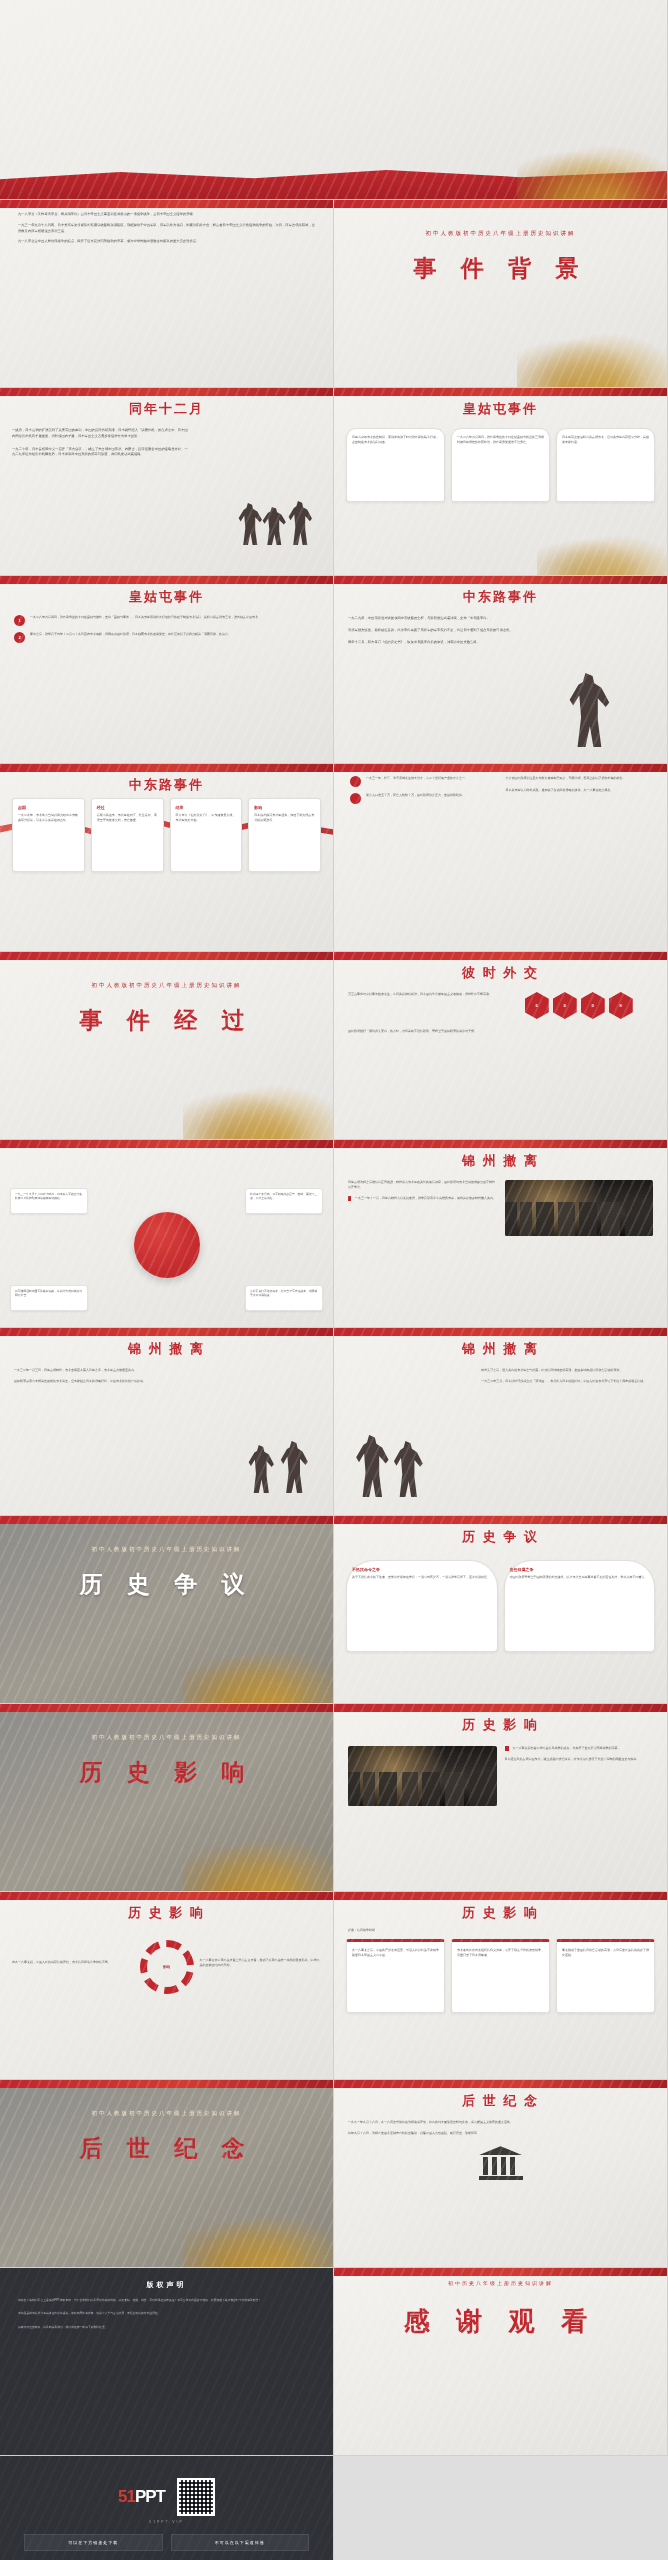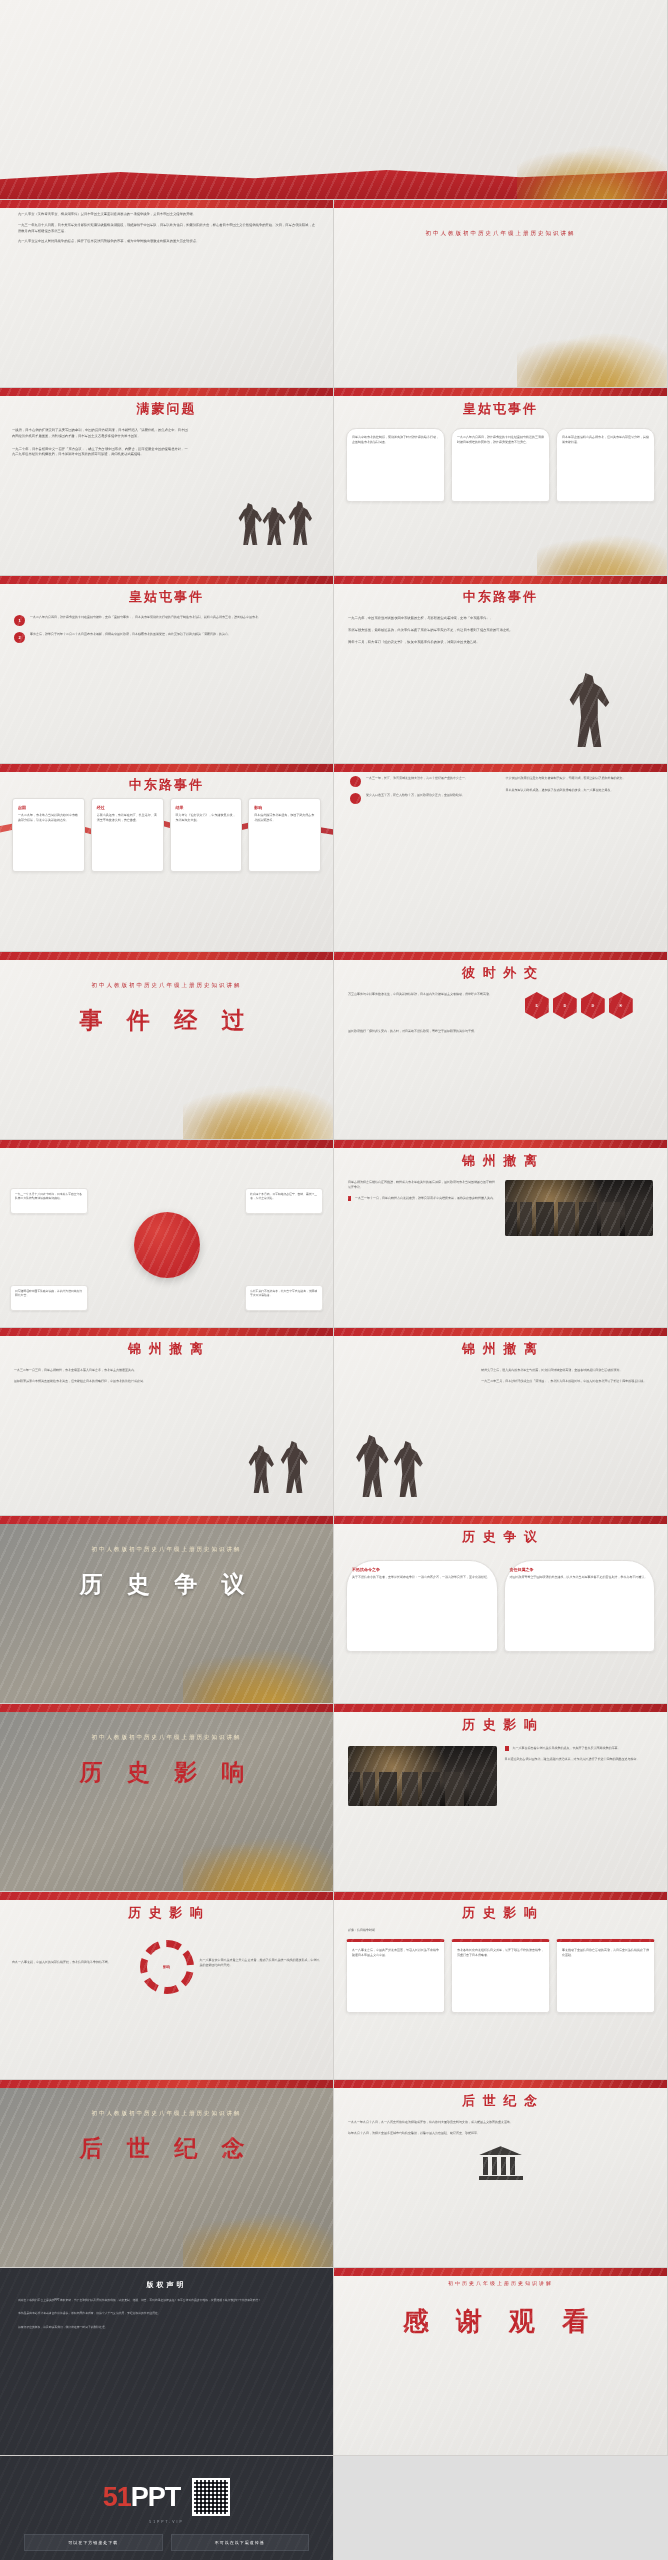"事 件 背 景" div.divider-title { html: none -> <div>事 件 背 景</div> }
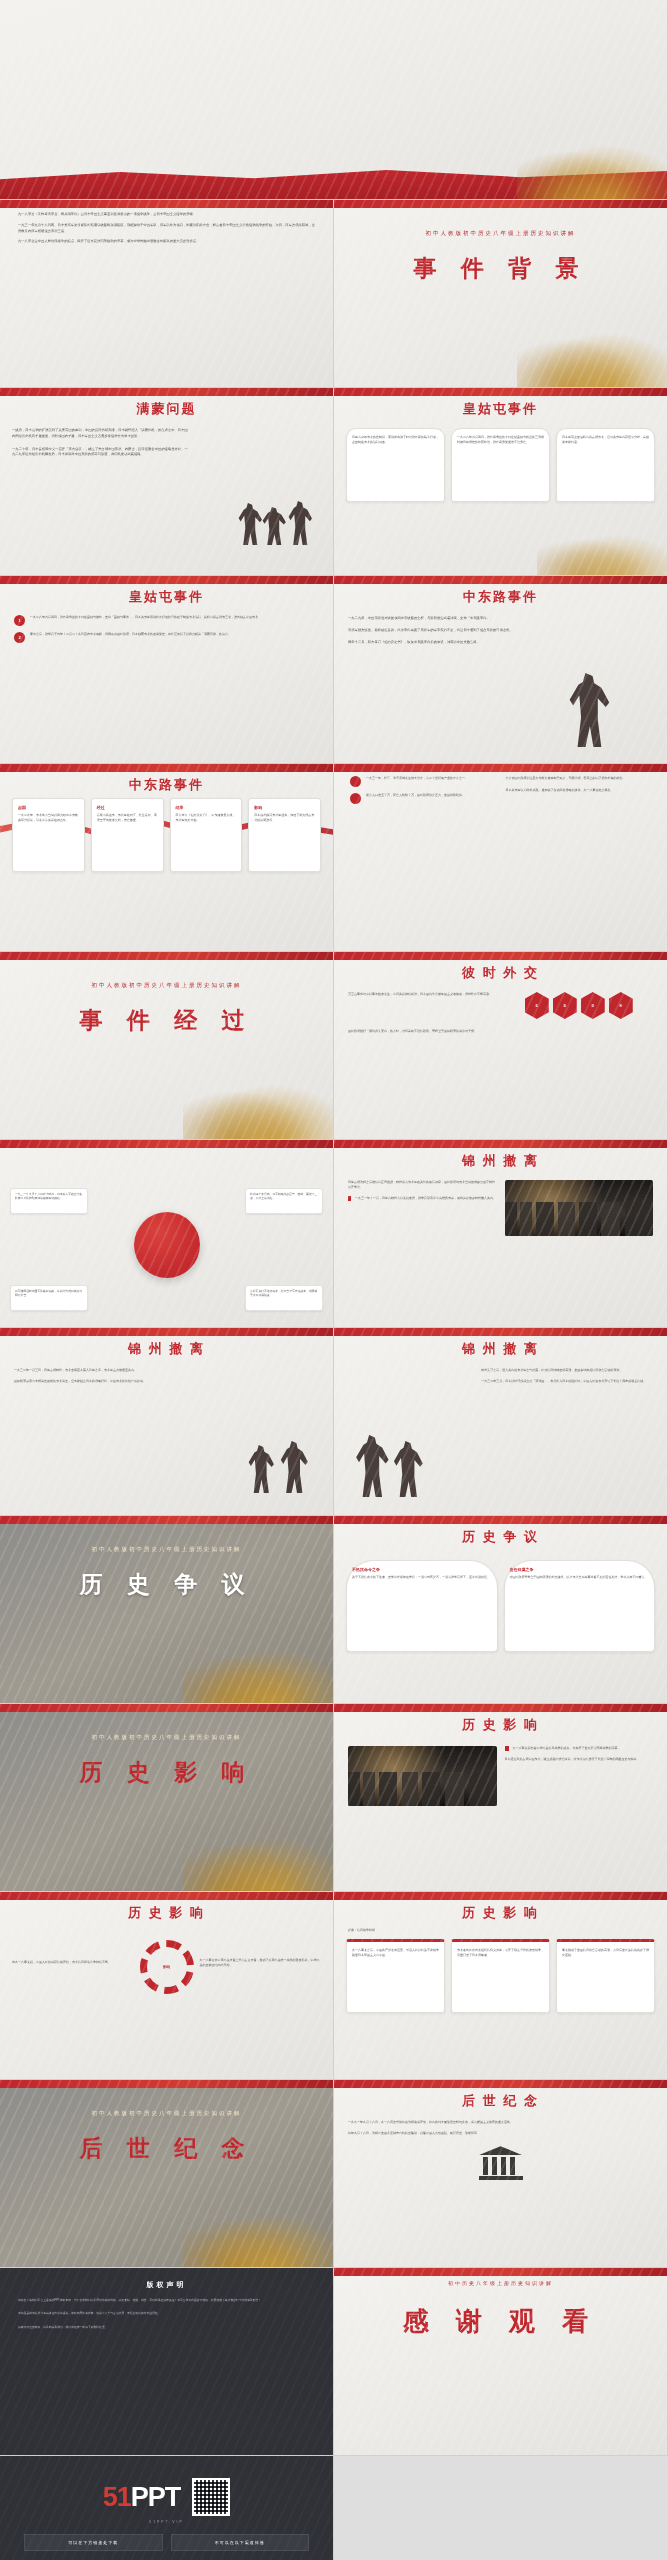"满蒙问题" div.sec-title { text: 满蒙问题 -> 同年十二月 }
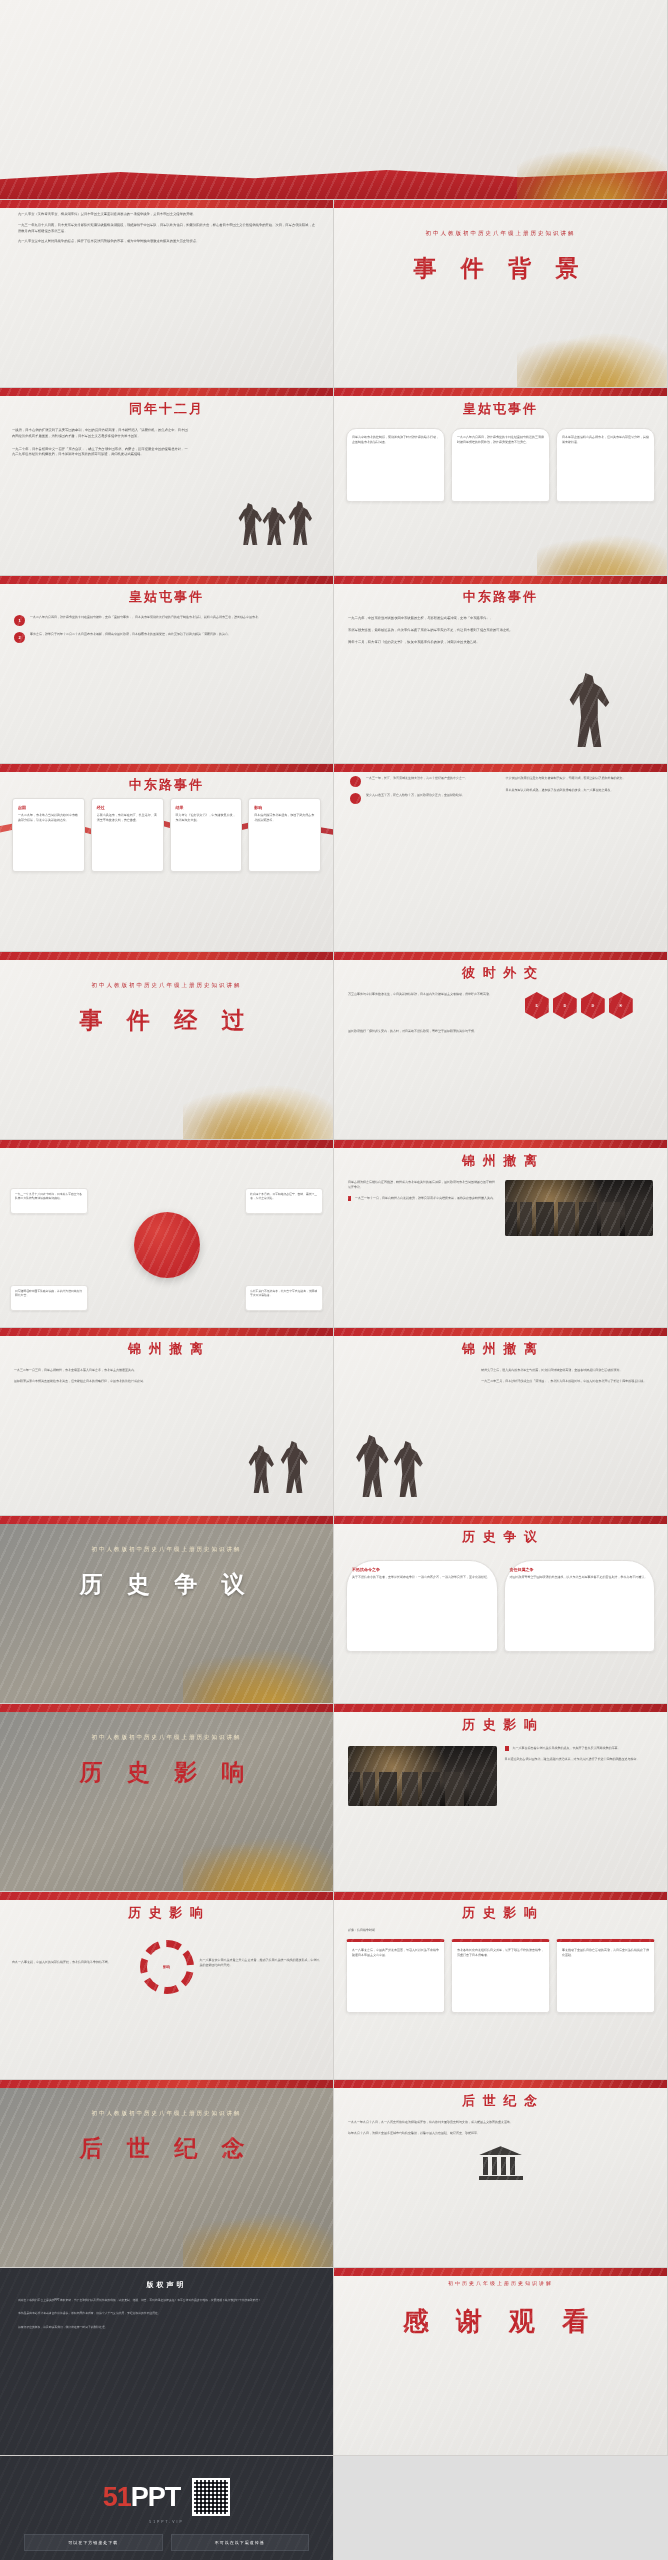"感 谢 观 看" div.thanks-main { font-family: none -> Liberation Serif, serif }
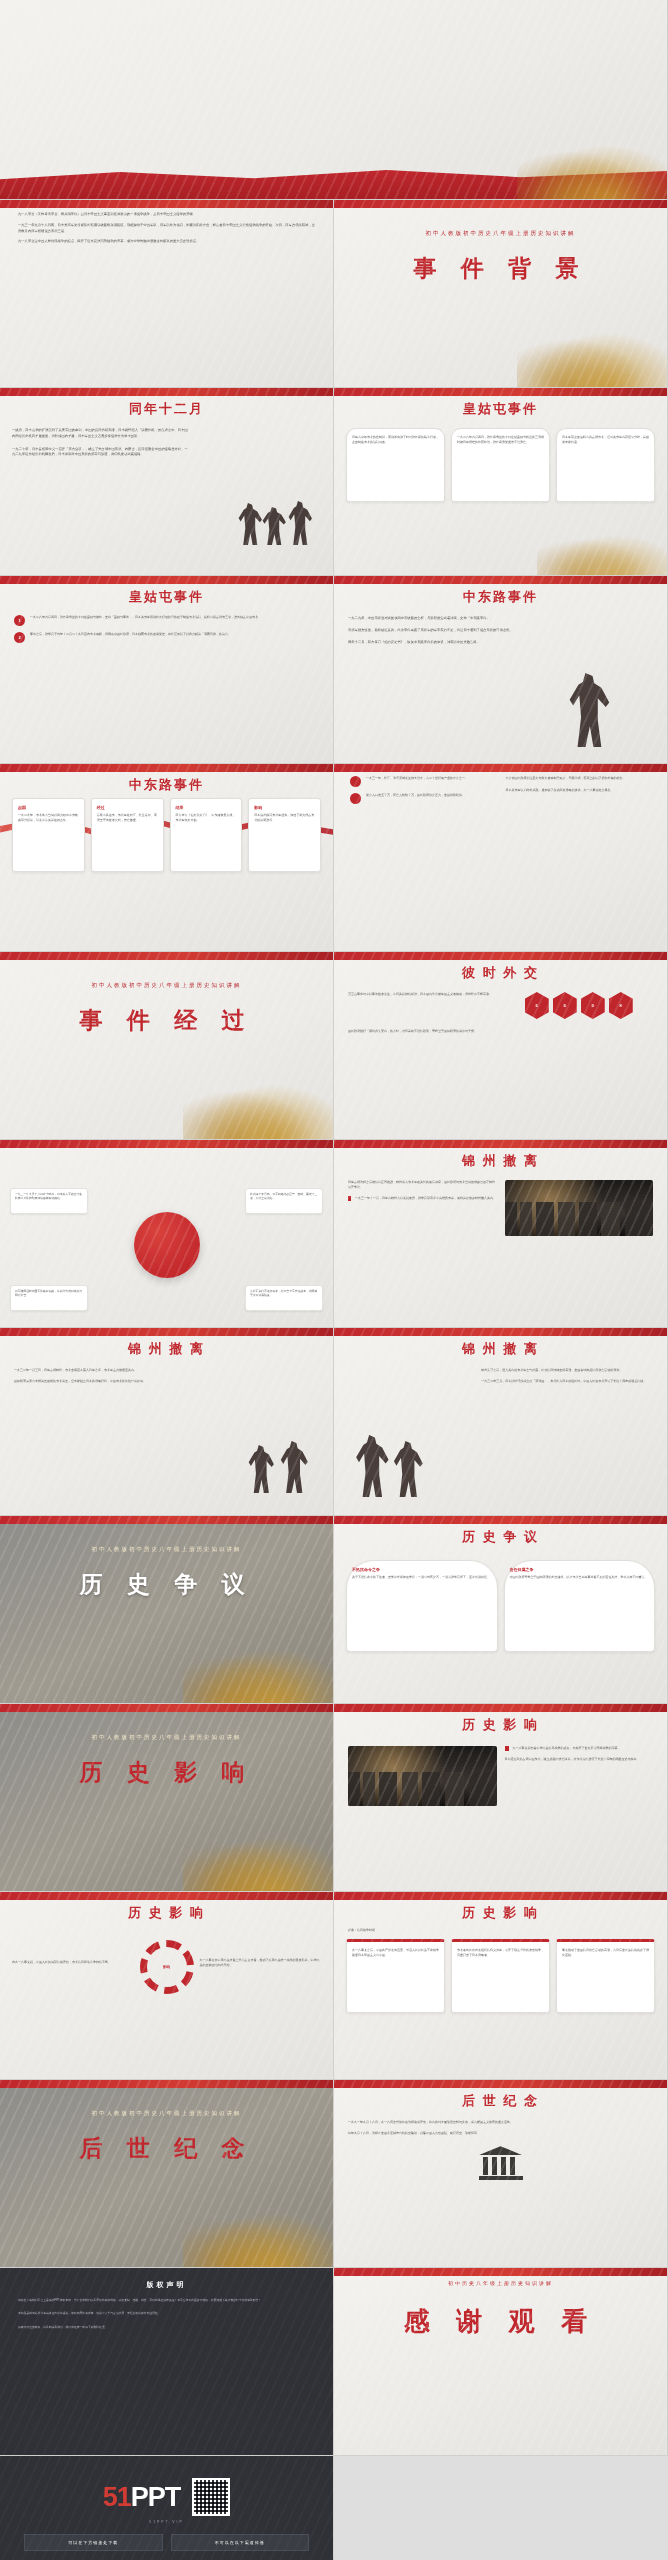"51PPT" .brand-logo { font-size: 27px -> 17px }
